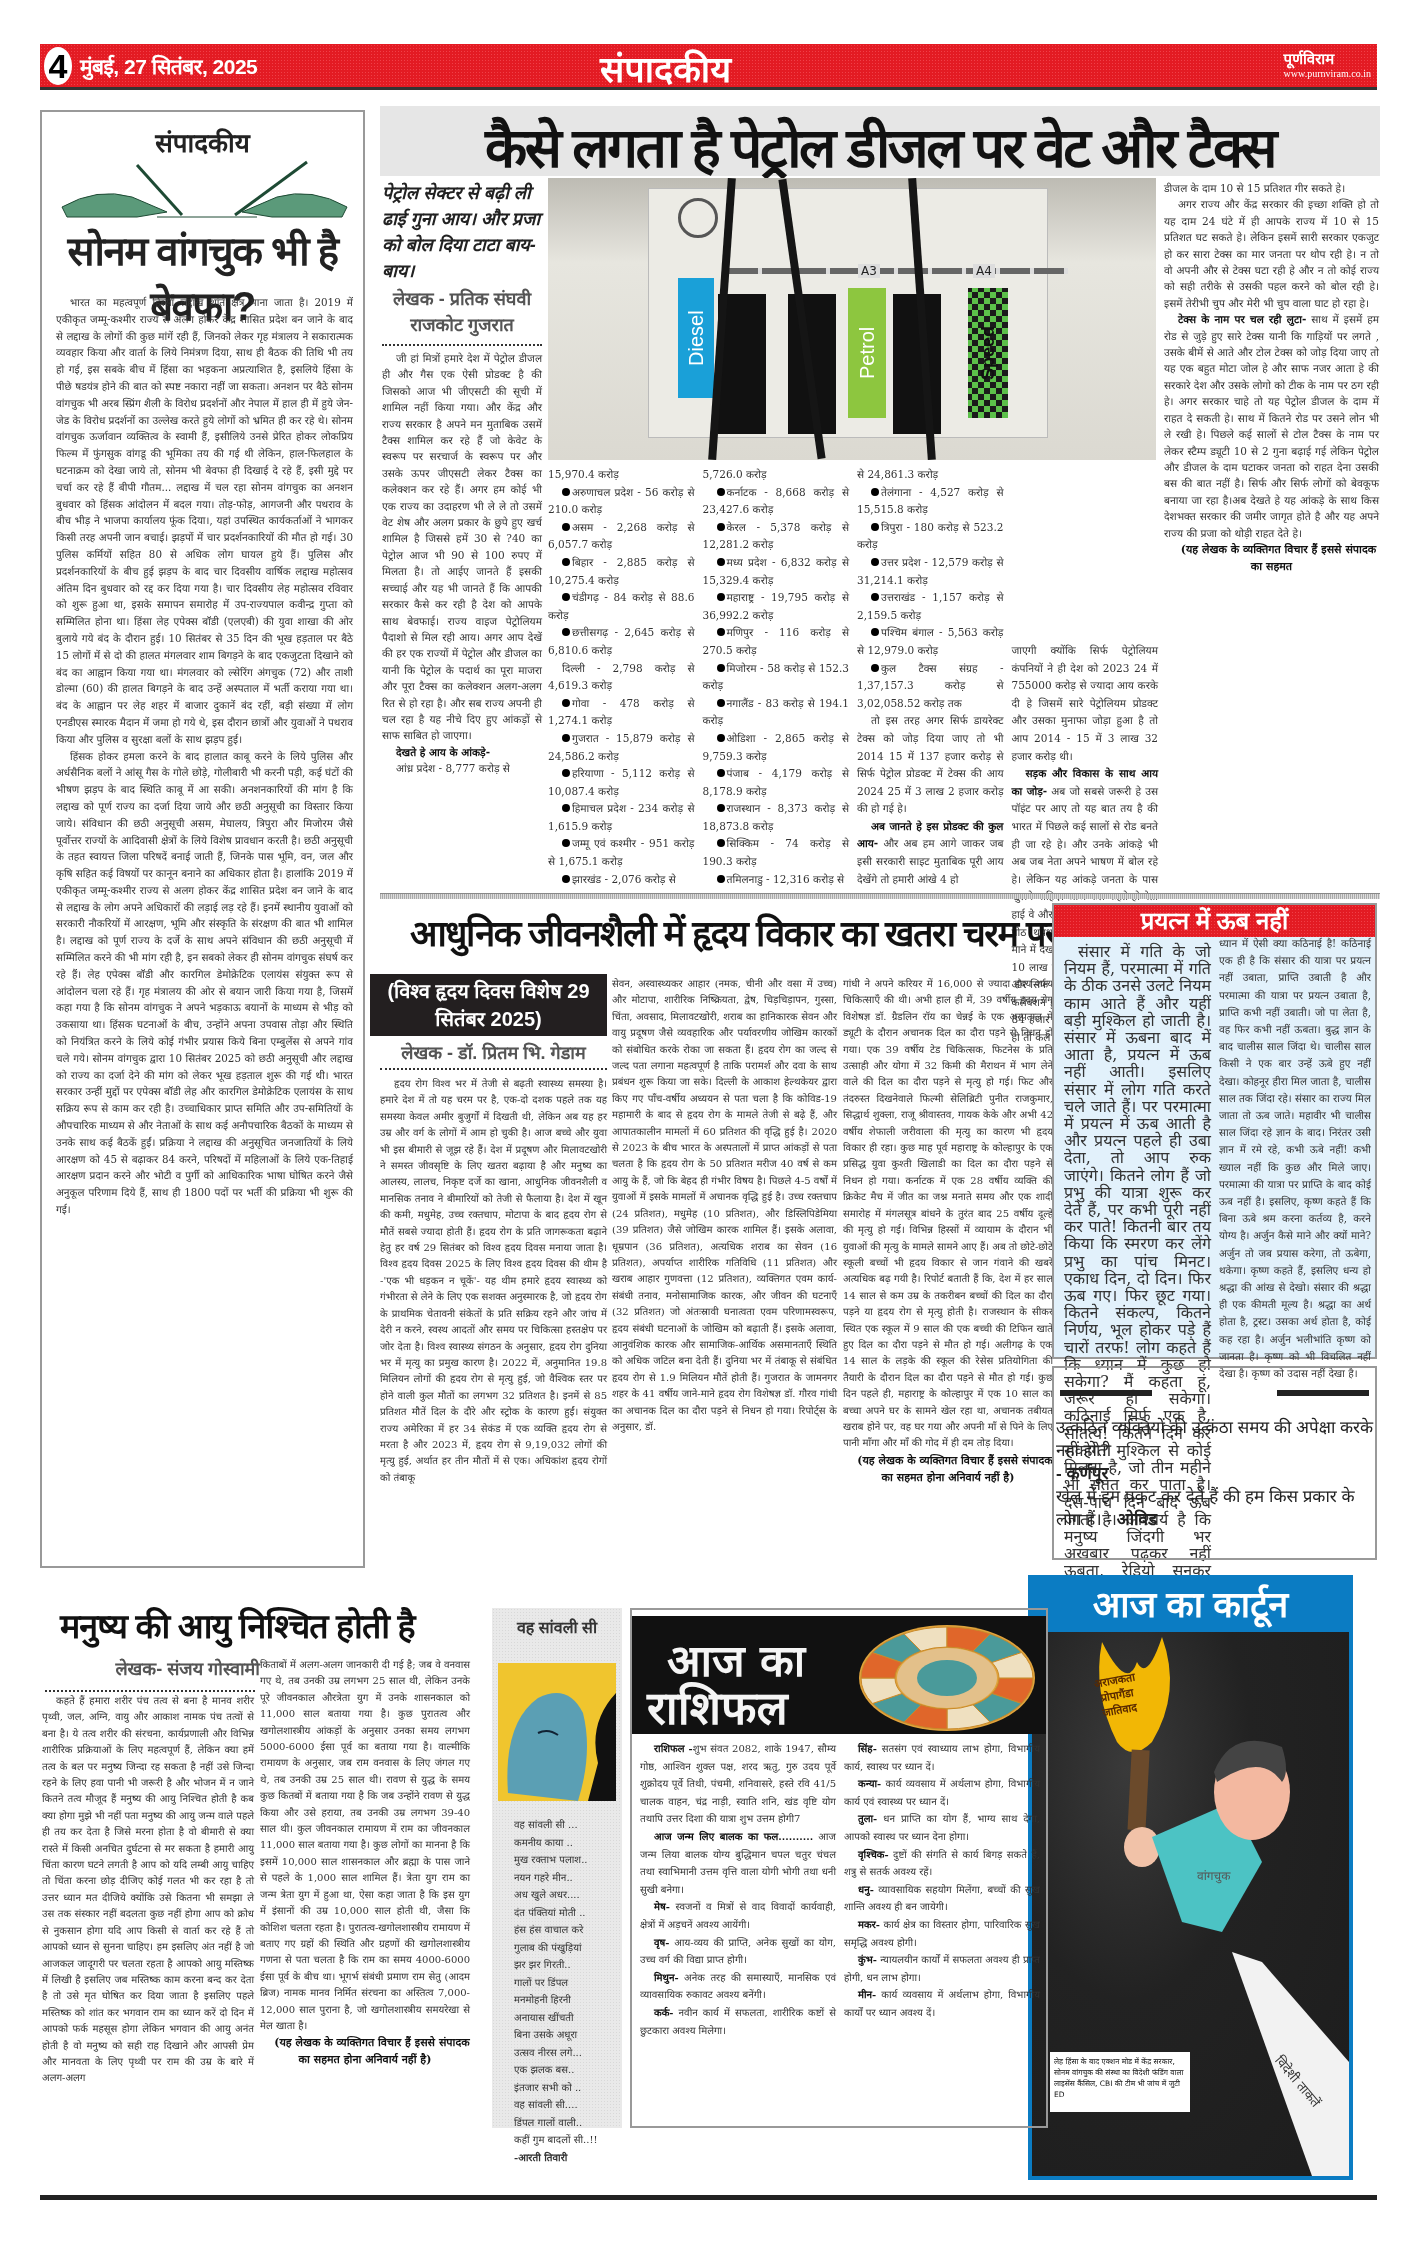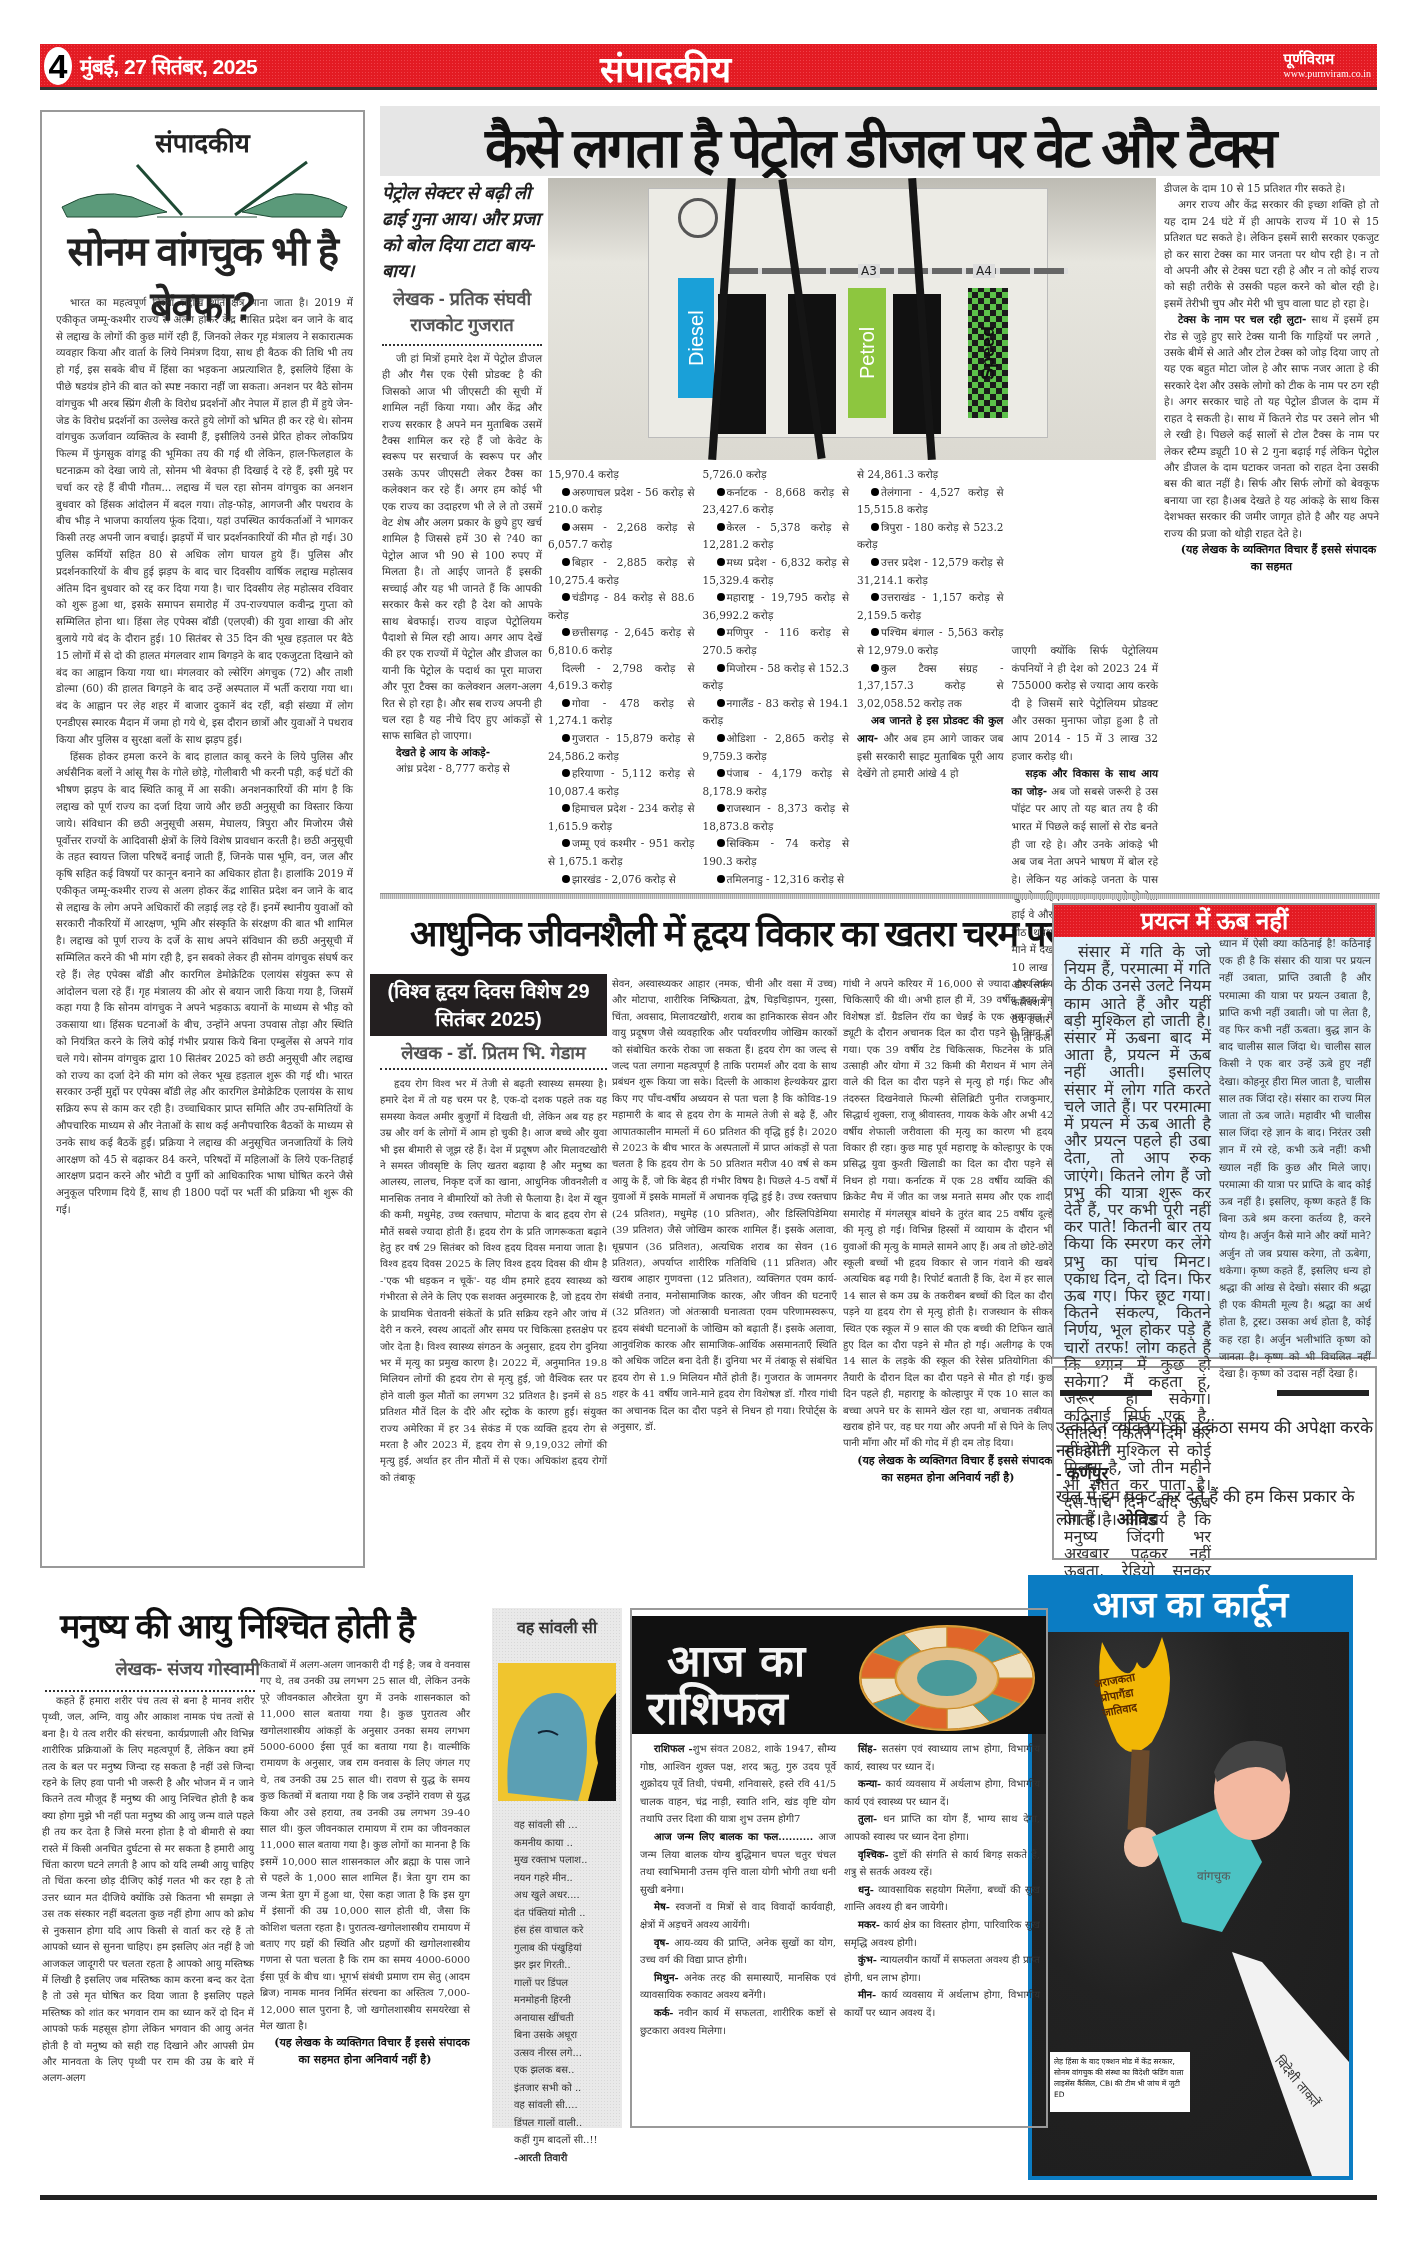"तो इस तरह अगर सिर्फ" p { html: none -> <p>तो इस तरह अगर सिर्फ डायरेक्ट टेक्स को जोड़ दिया जाए तो भी 2014 15 में 137 हजार करोड़ से सिर्फ पेट्रोल प्रोडक्ट में टेक्स की आय 2024 25 में 3 लाख 2 हजार करोड़ की हो गई हे।</p> }
